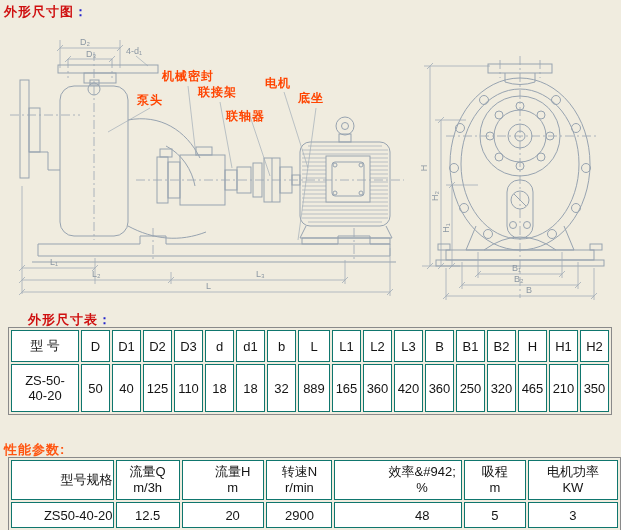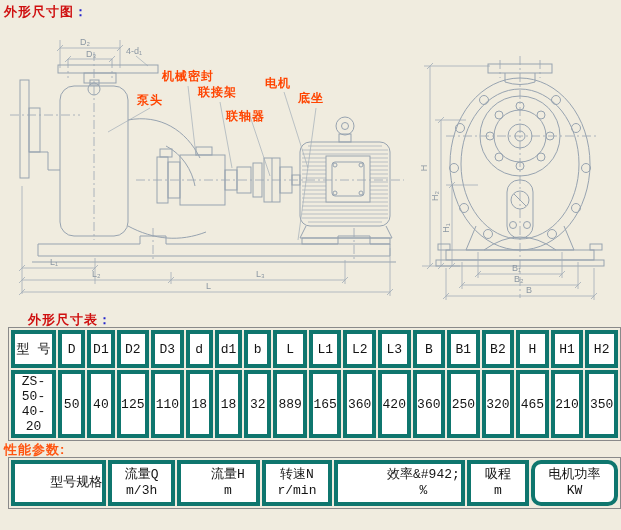"型 号" table.tbl td { border: 4px solid #0f766e -> 1px solid #0f766e; font-family: Liberation Mono, monospace -> Liberation Sans, sans-serif }
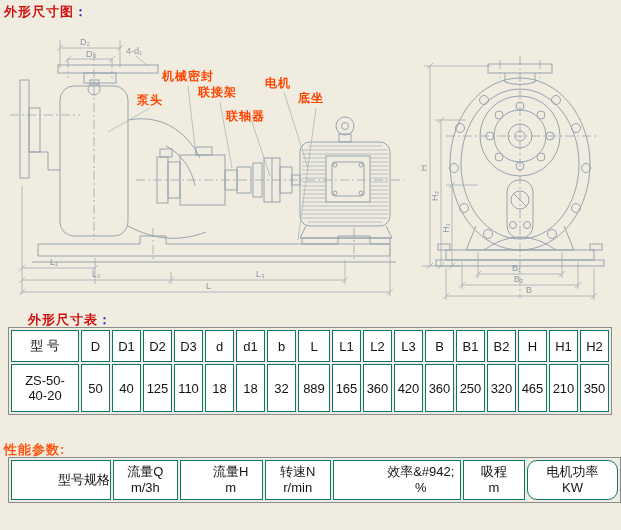"电机功率" .tbl2 td.p6 { border-radius: 10px -> none }
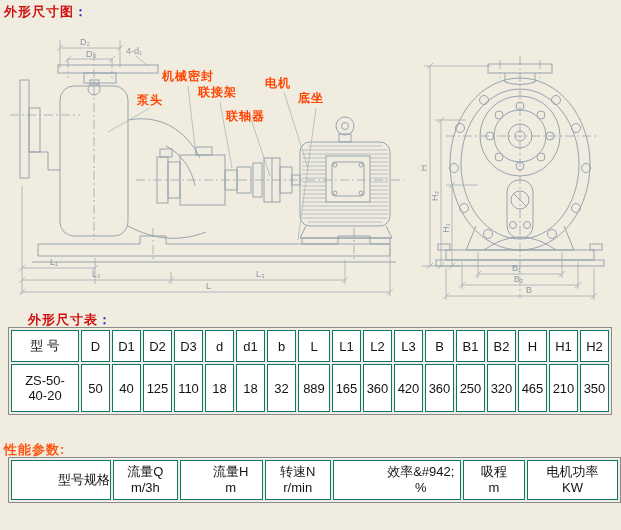"ZS50-40-20" tr.d { html: none -> <tr> <td>ZS50-40-20</td> <td>12.5</td> <td>20</td> <td>2900</td> <td>48</td> <td>5</td> <td>3</td> </tr> }
